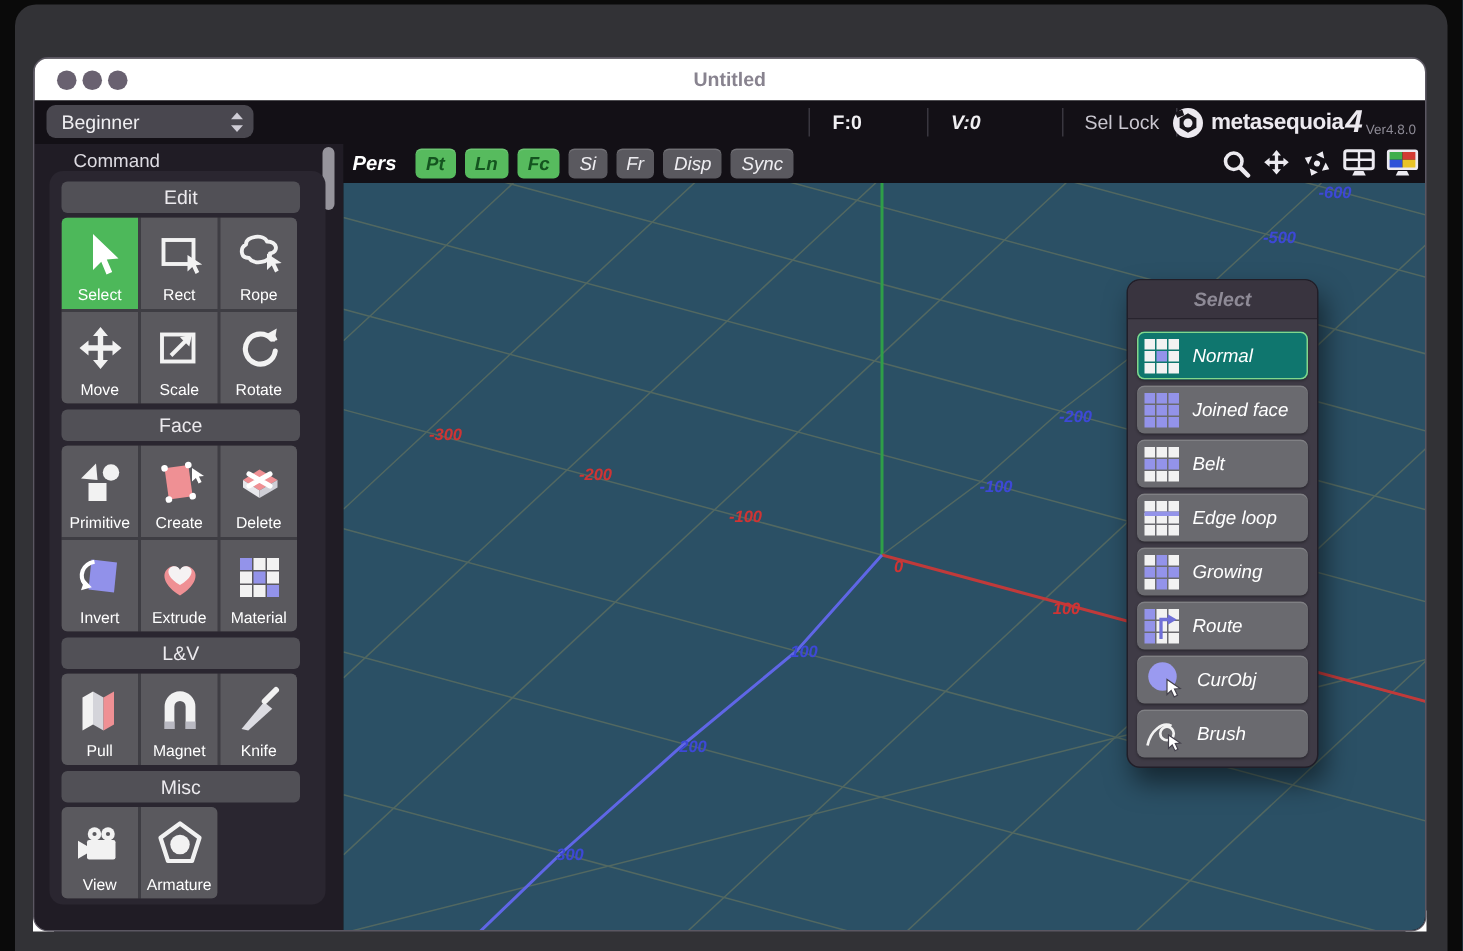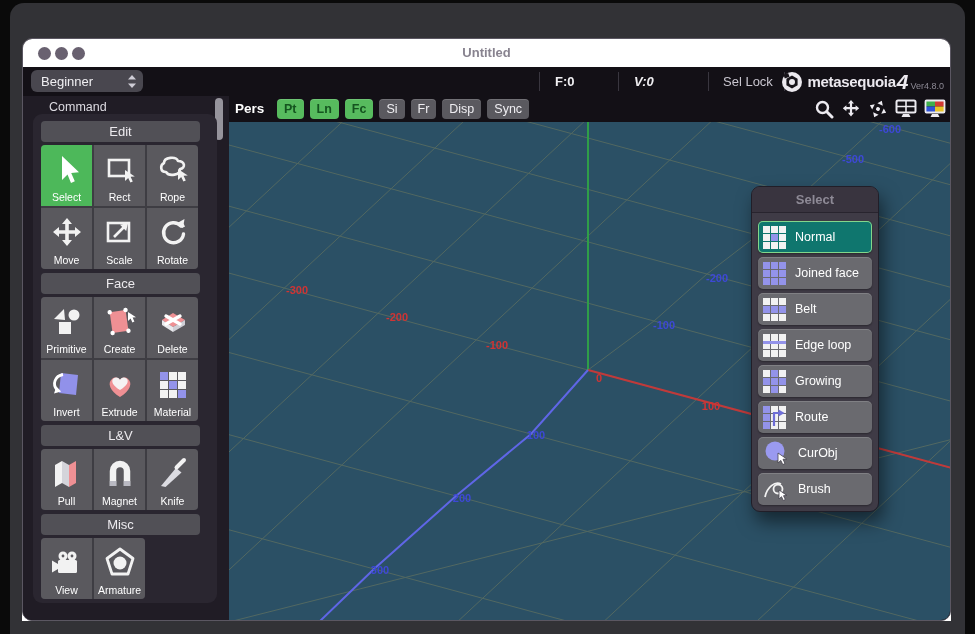"Beginner" .mode-select { width: 112px -> 138px }
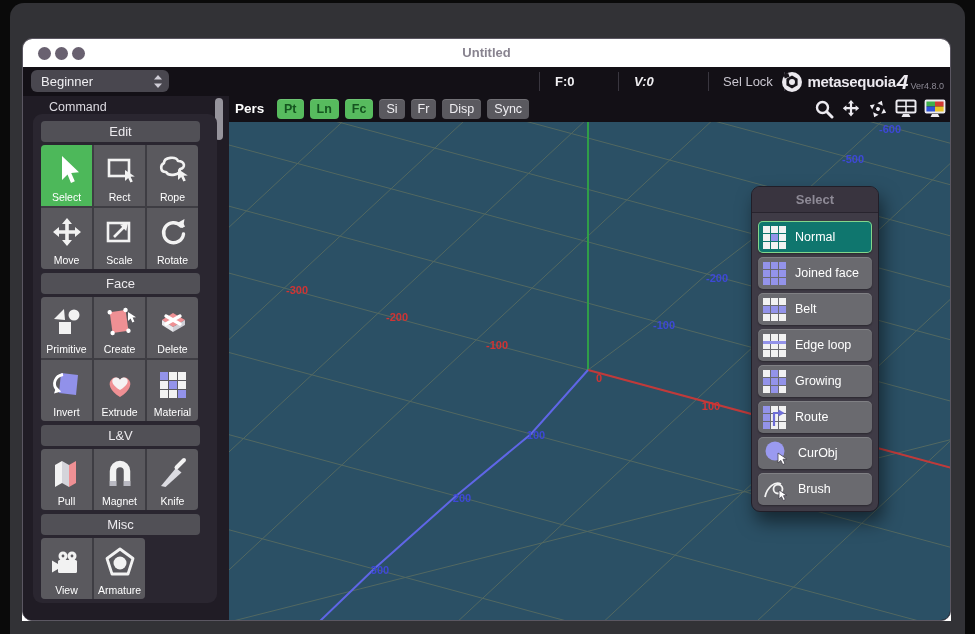"Pers" .viewport { font-style: none -> italic }
